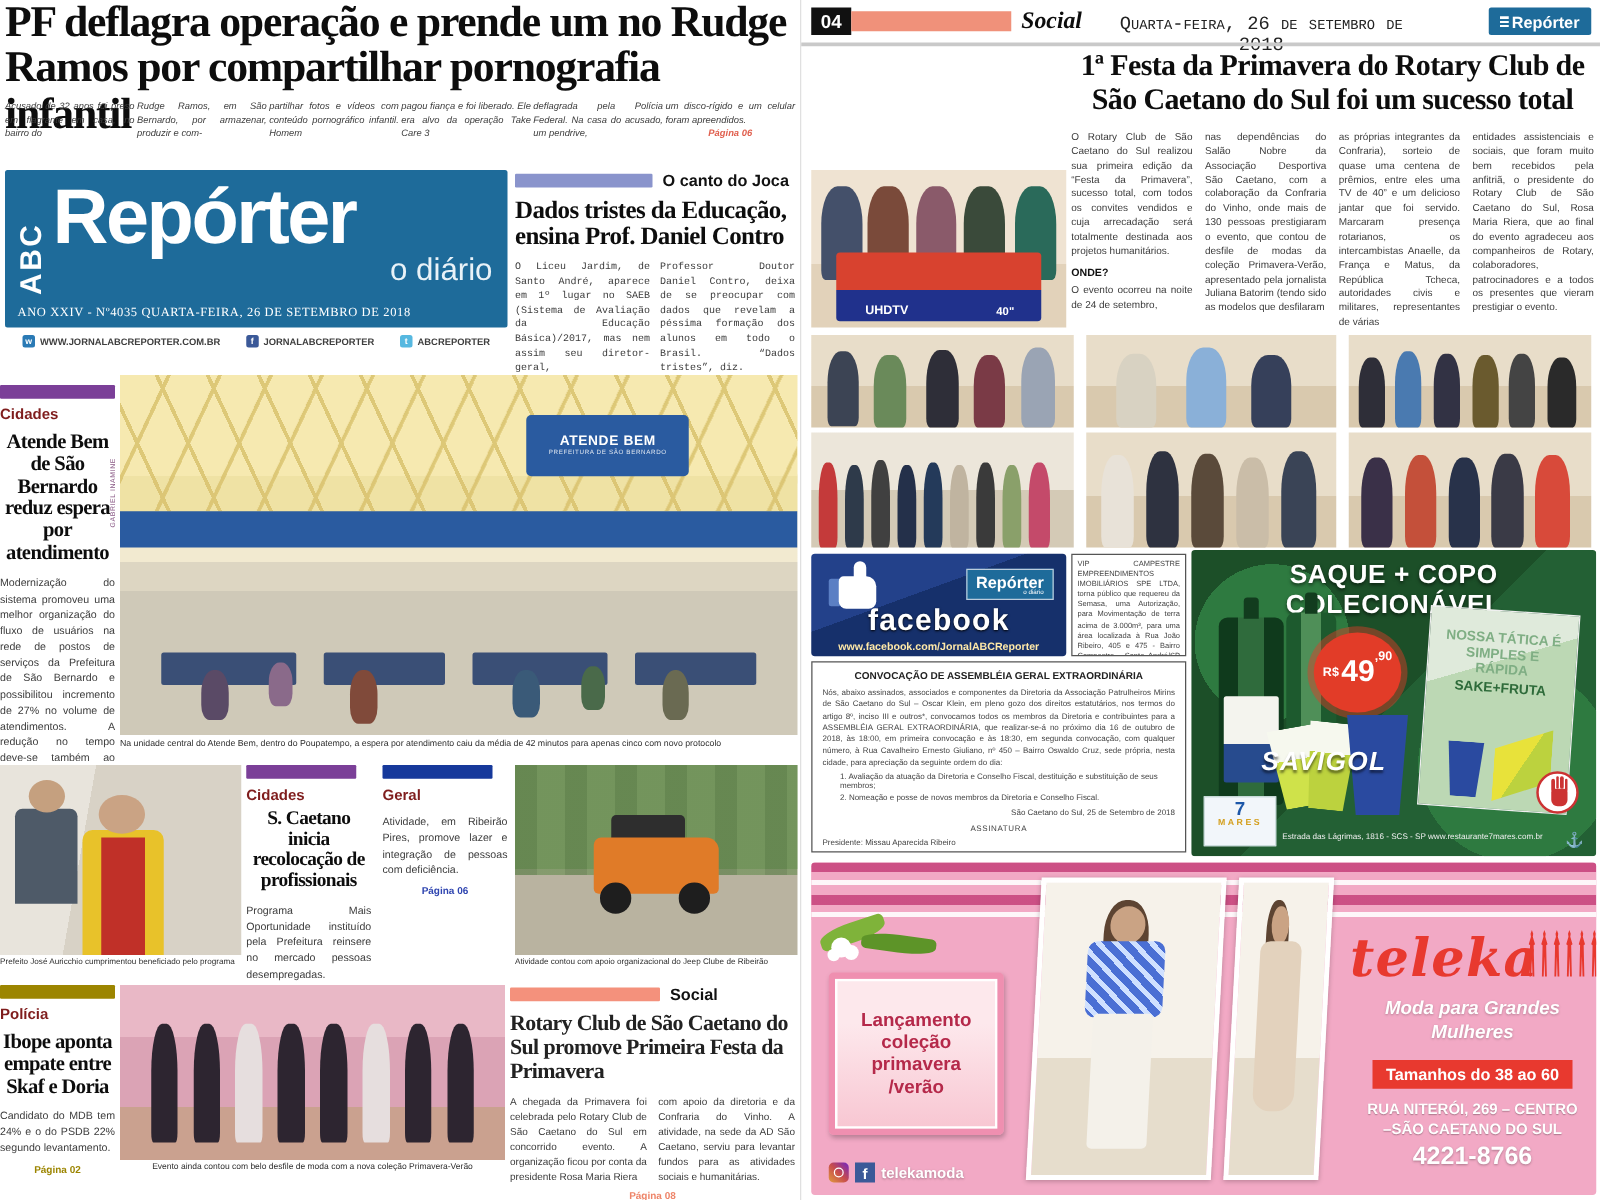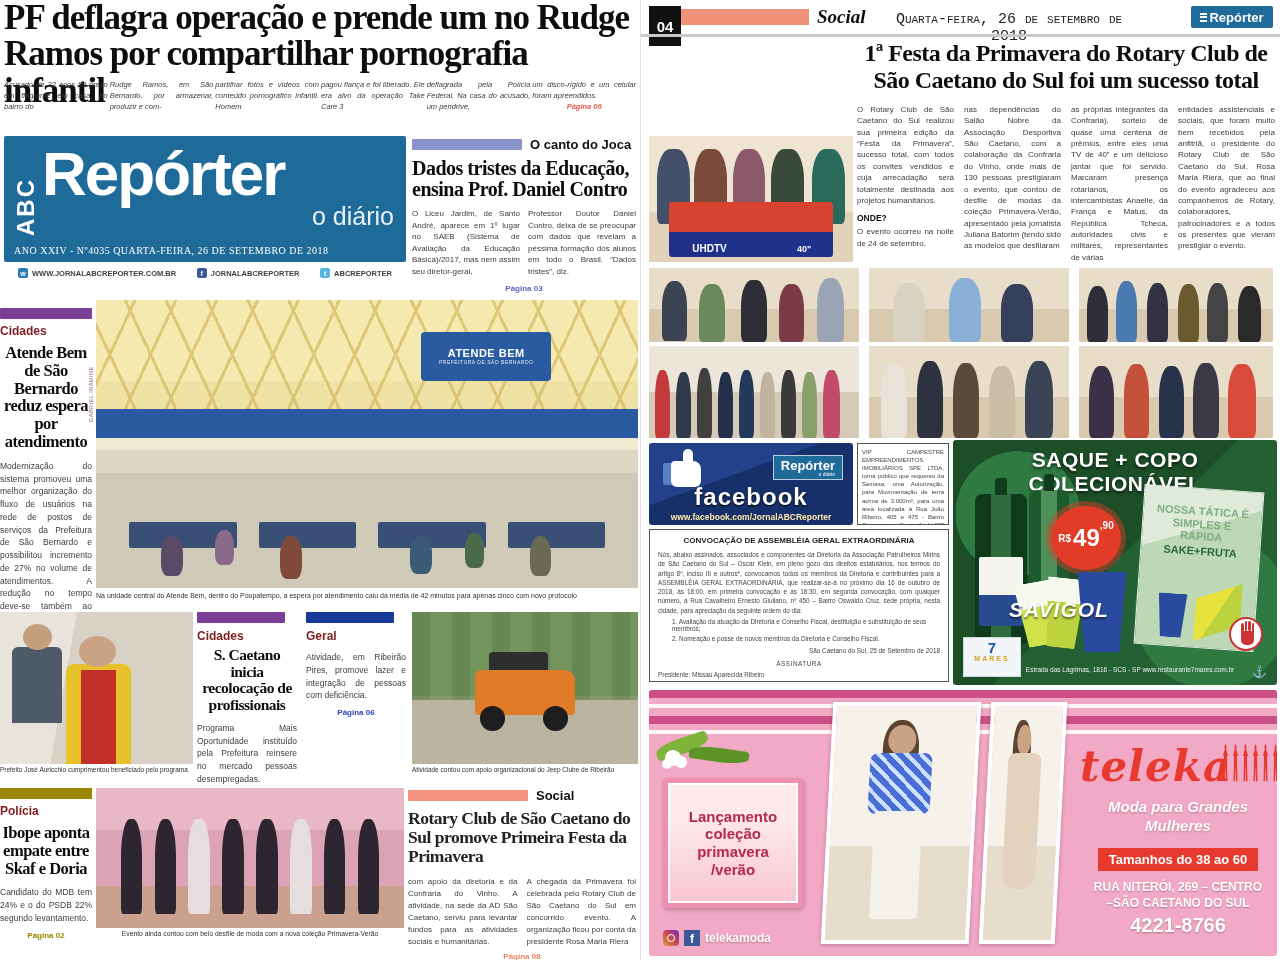"04" .rp-num { height: 40px -> 22px }
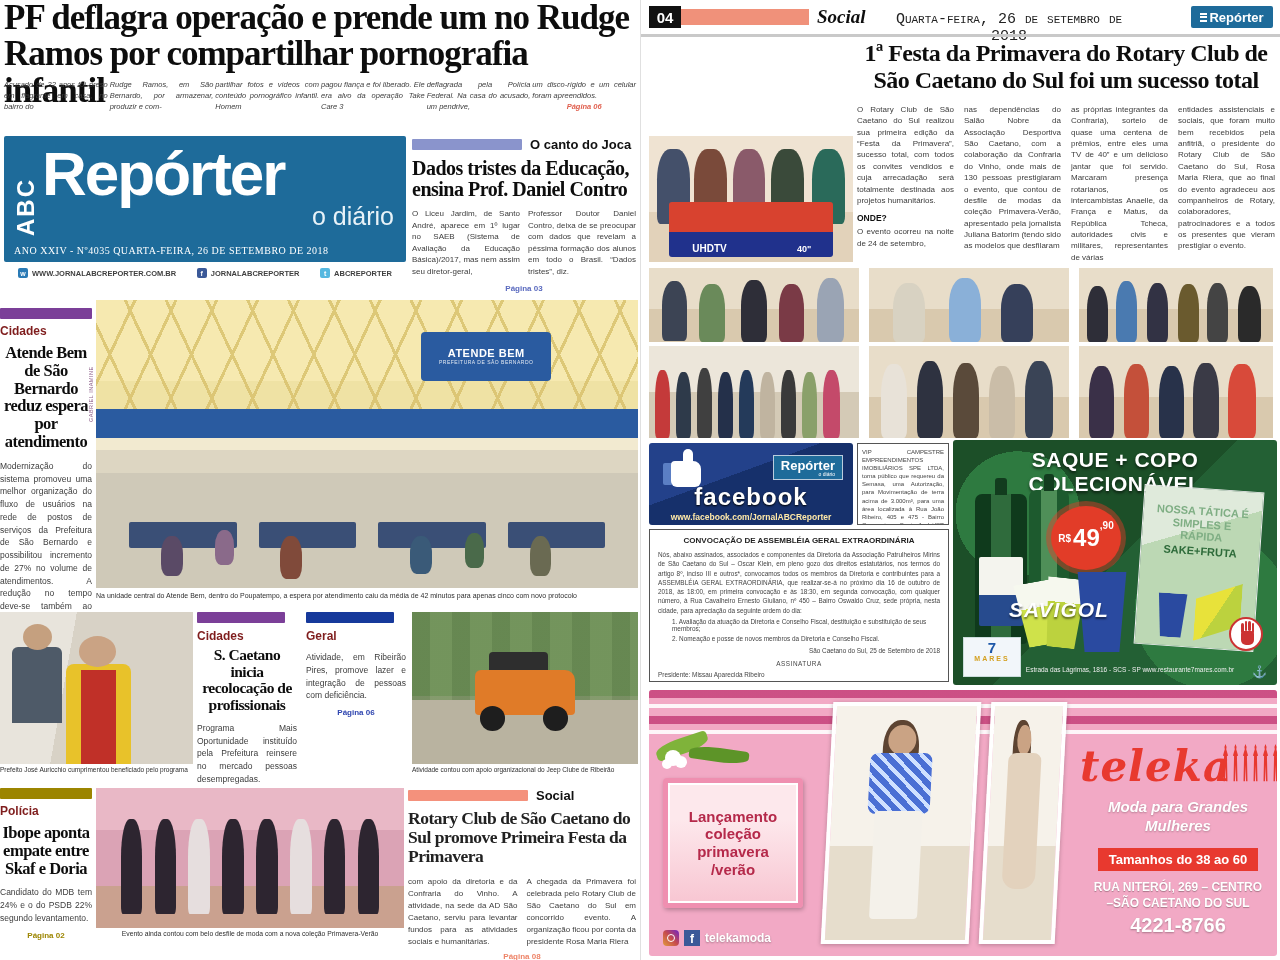"O Liceu Jardim, de Santo" .joca-cols .col { font-family: none -> Liberation Mono, monospace }
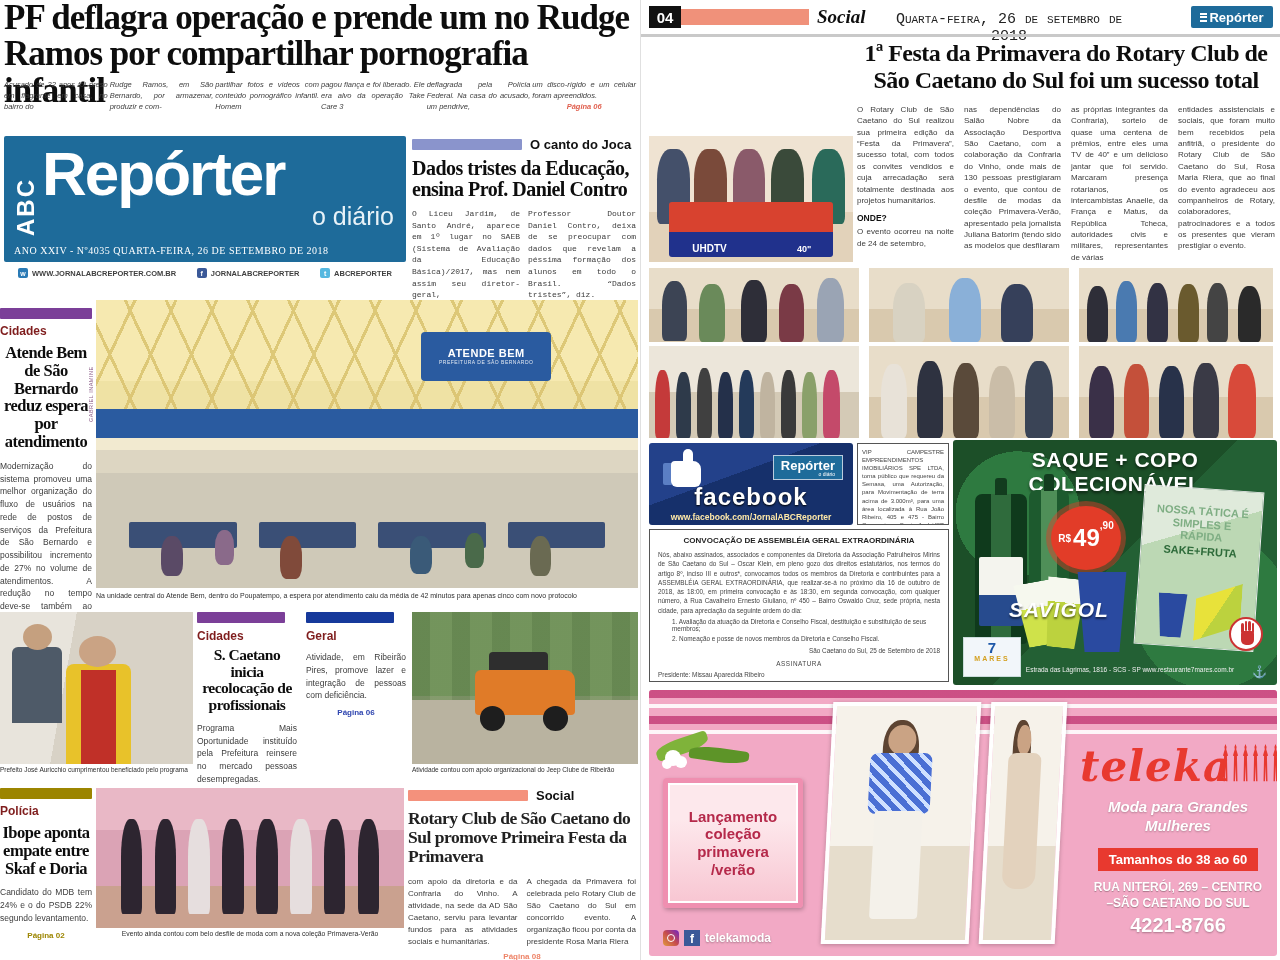"com apoio da diretoria e" div.col { order: before "A chegada da Primavera foi" -> after "A chegada da Primavera foi" }
